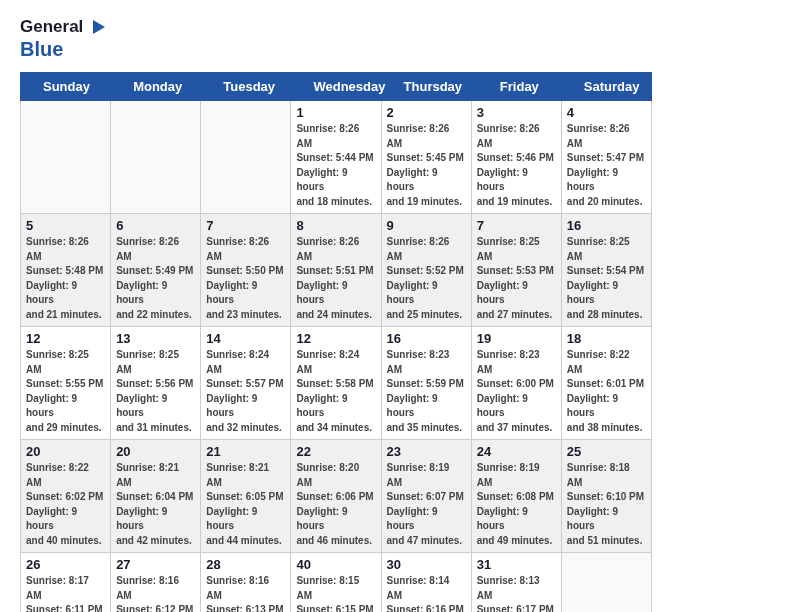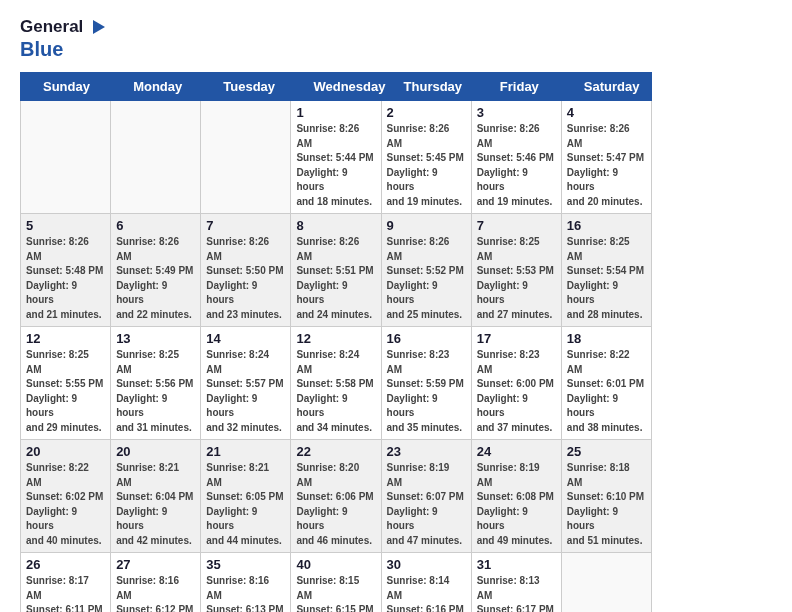"17" div.day-number { text: 17 -> 19 }
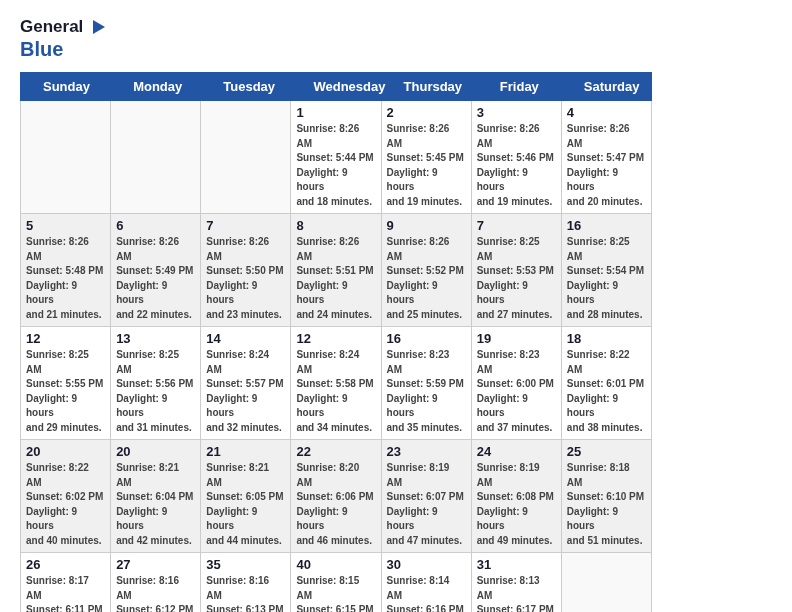"35" div.day-number { text: 35 -> 28 }
